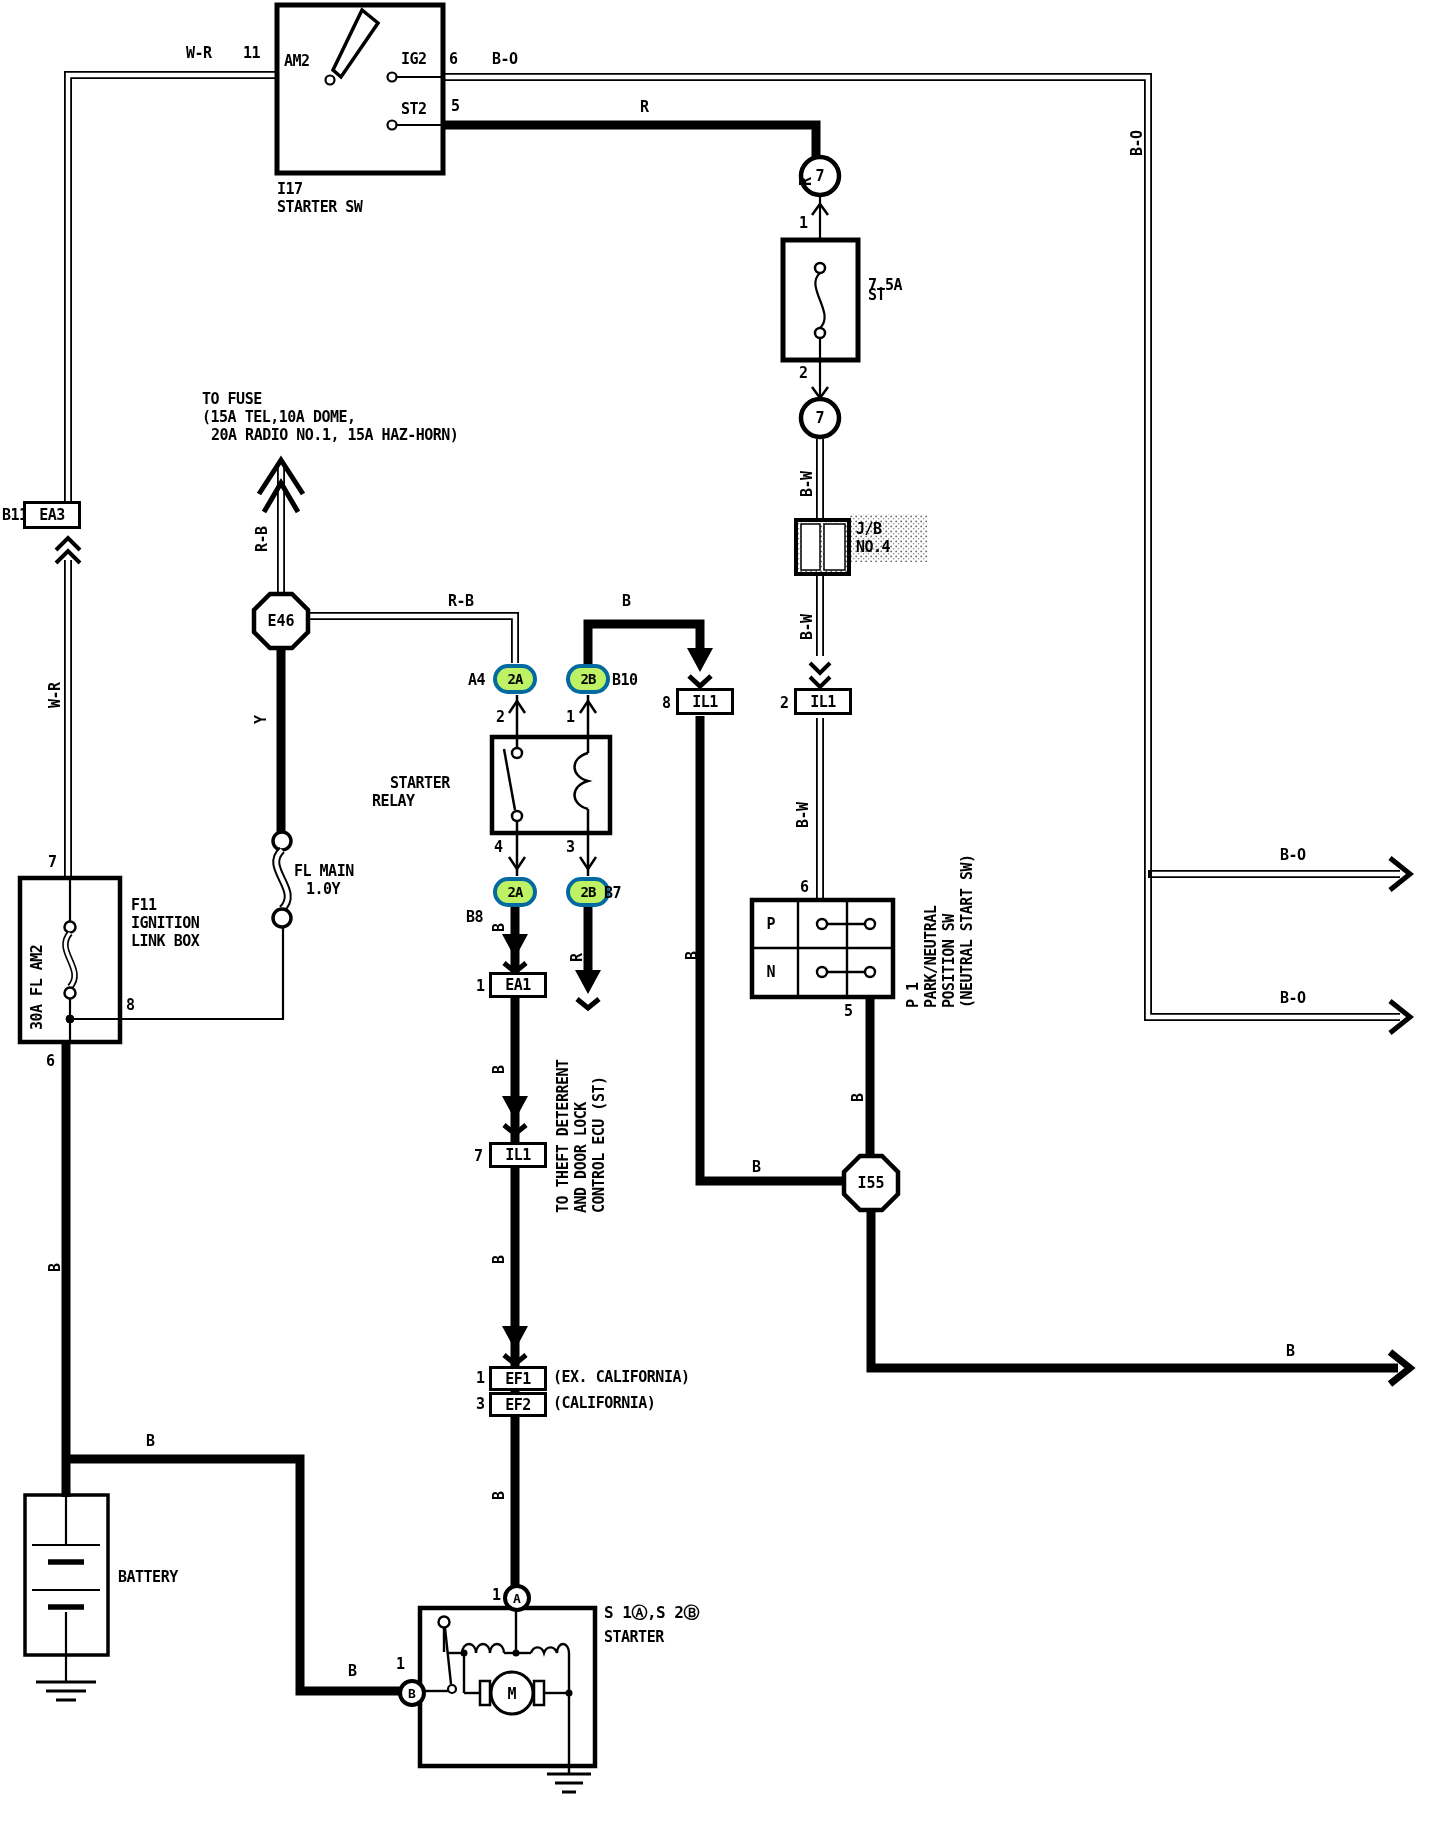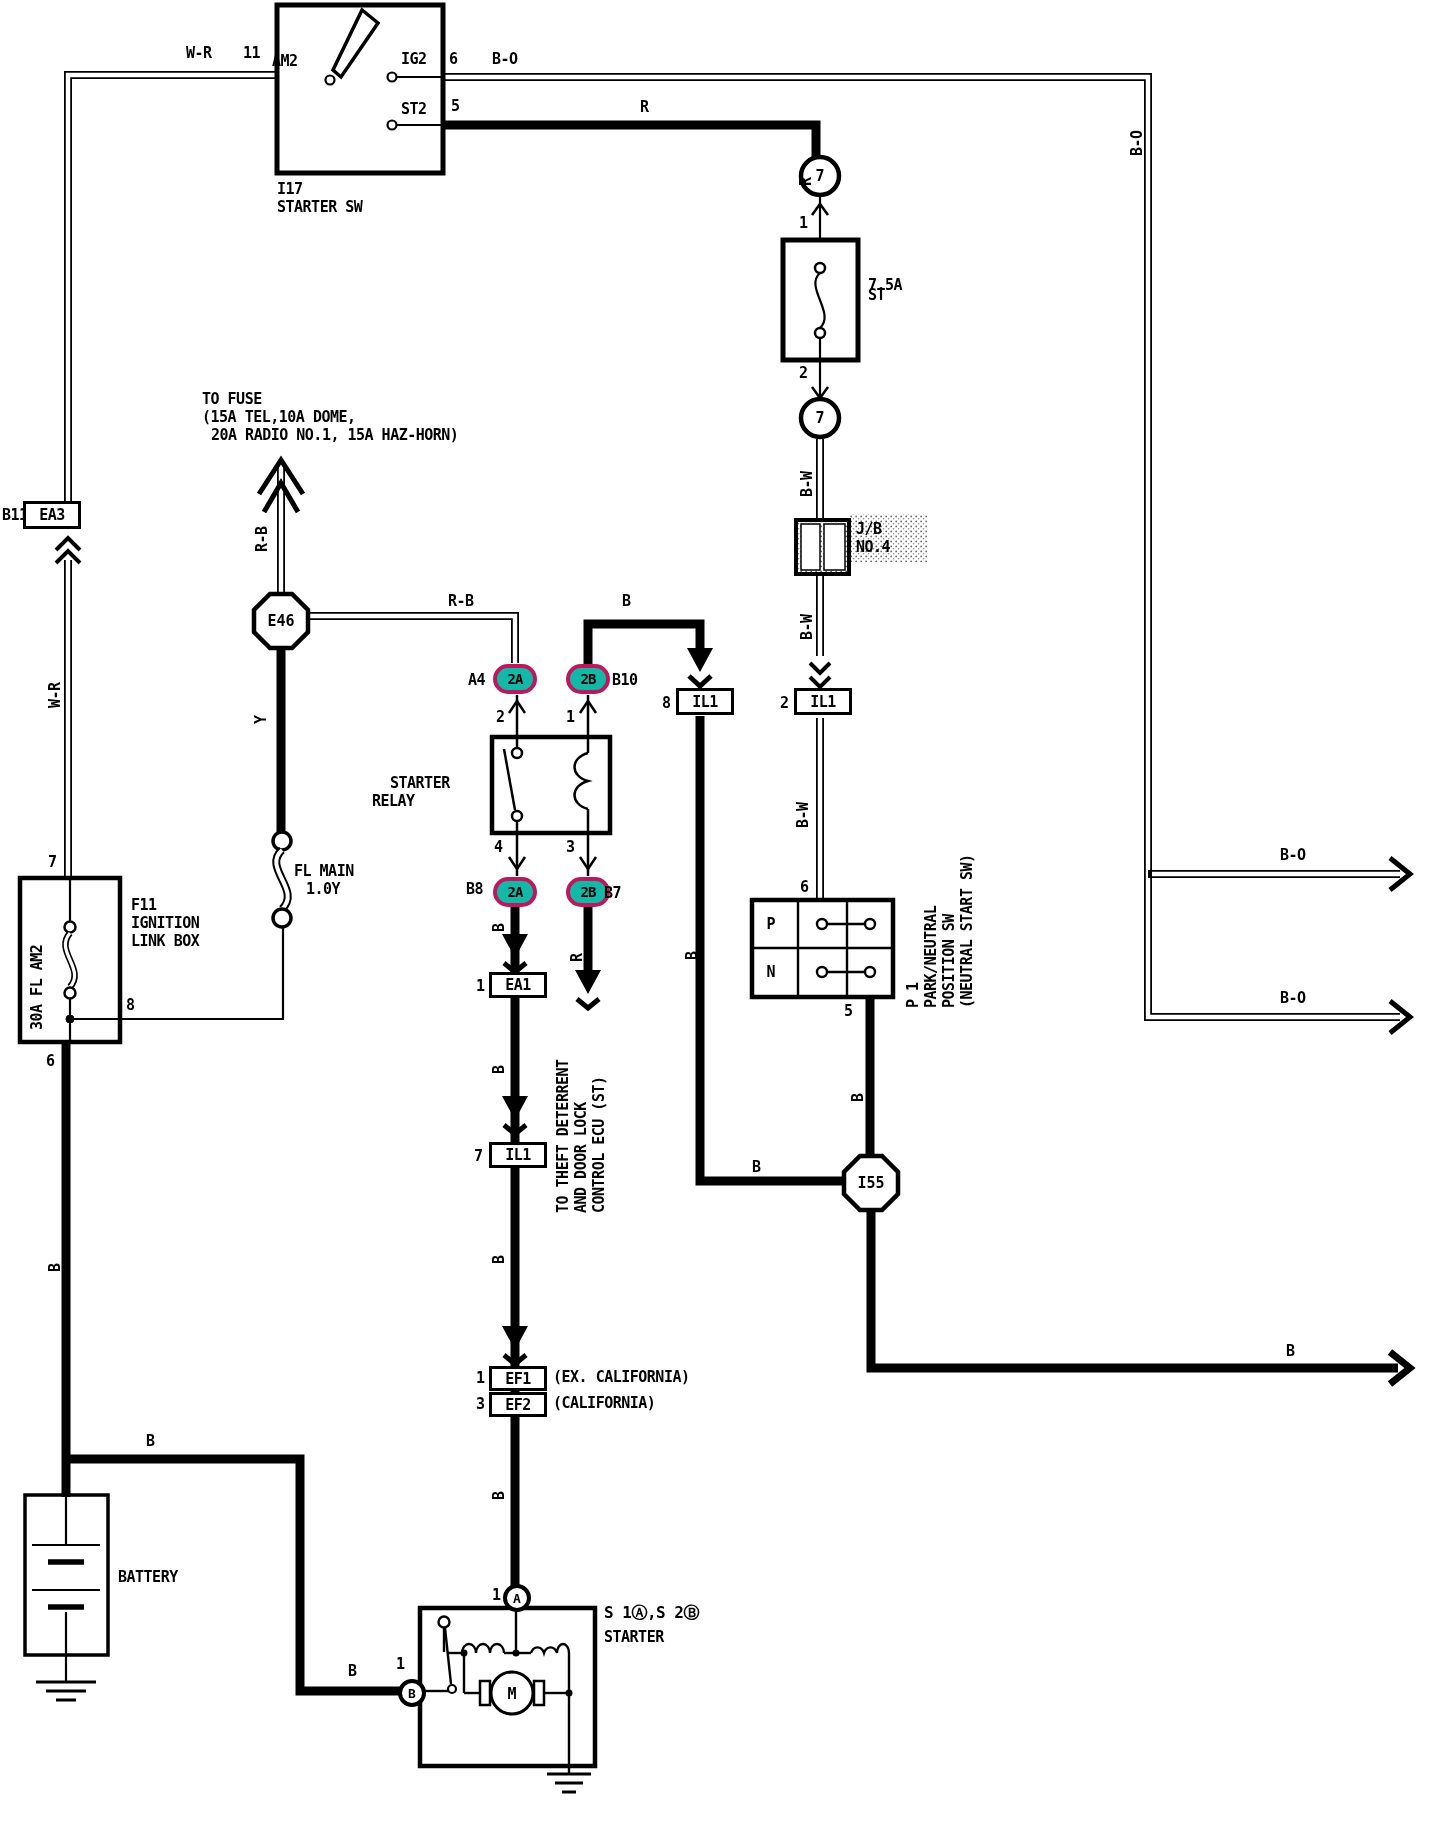"AM2" div.lbl { left: 272px -> 284px }
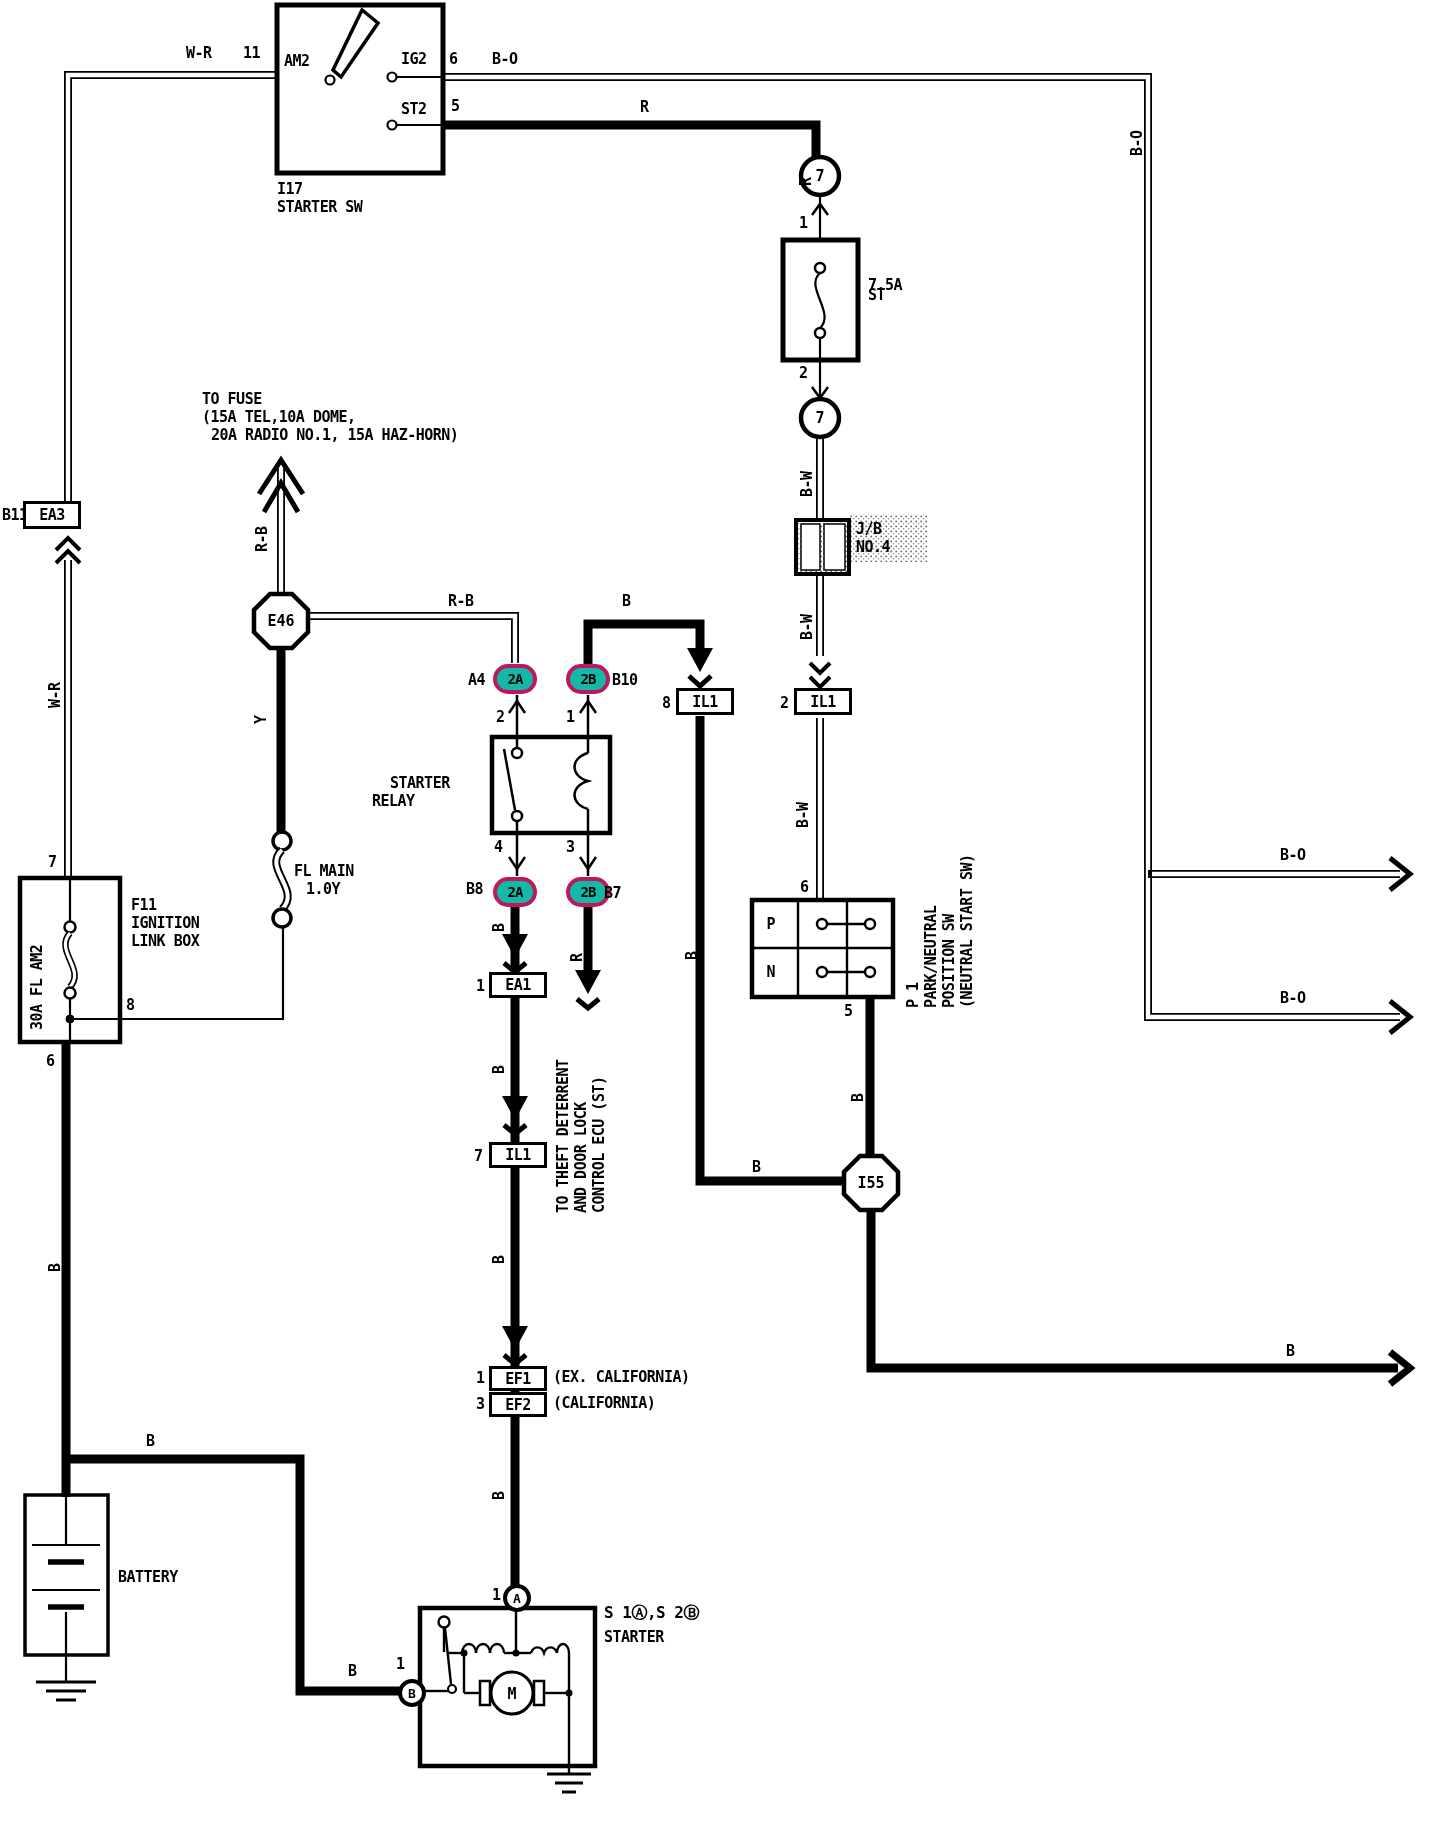"2A" .oval { background: #14b8a6 -> #bef264; border: 4px solid #be185d -> 4px solid #0369a1 }
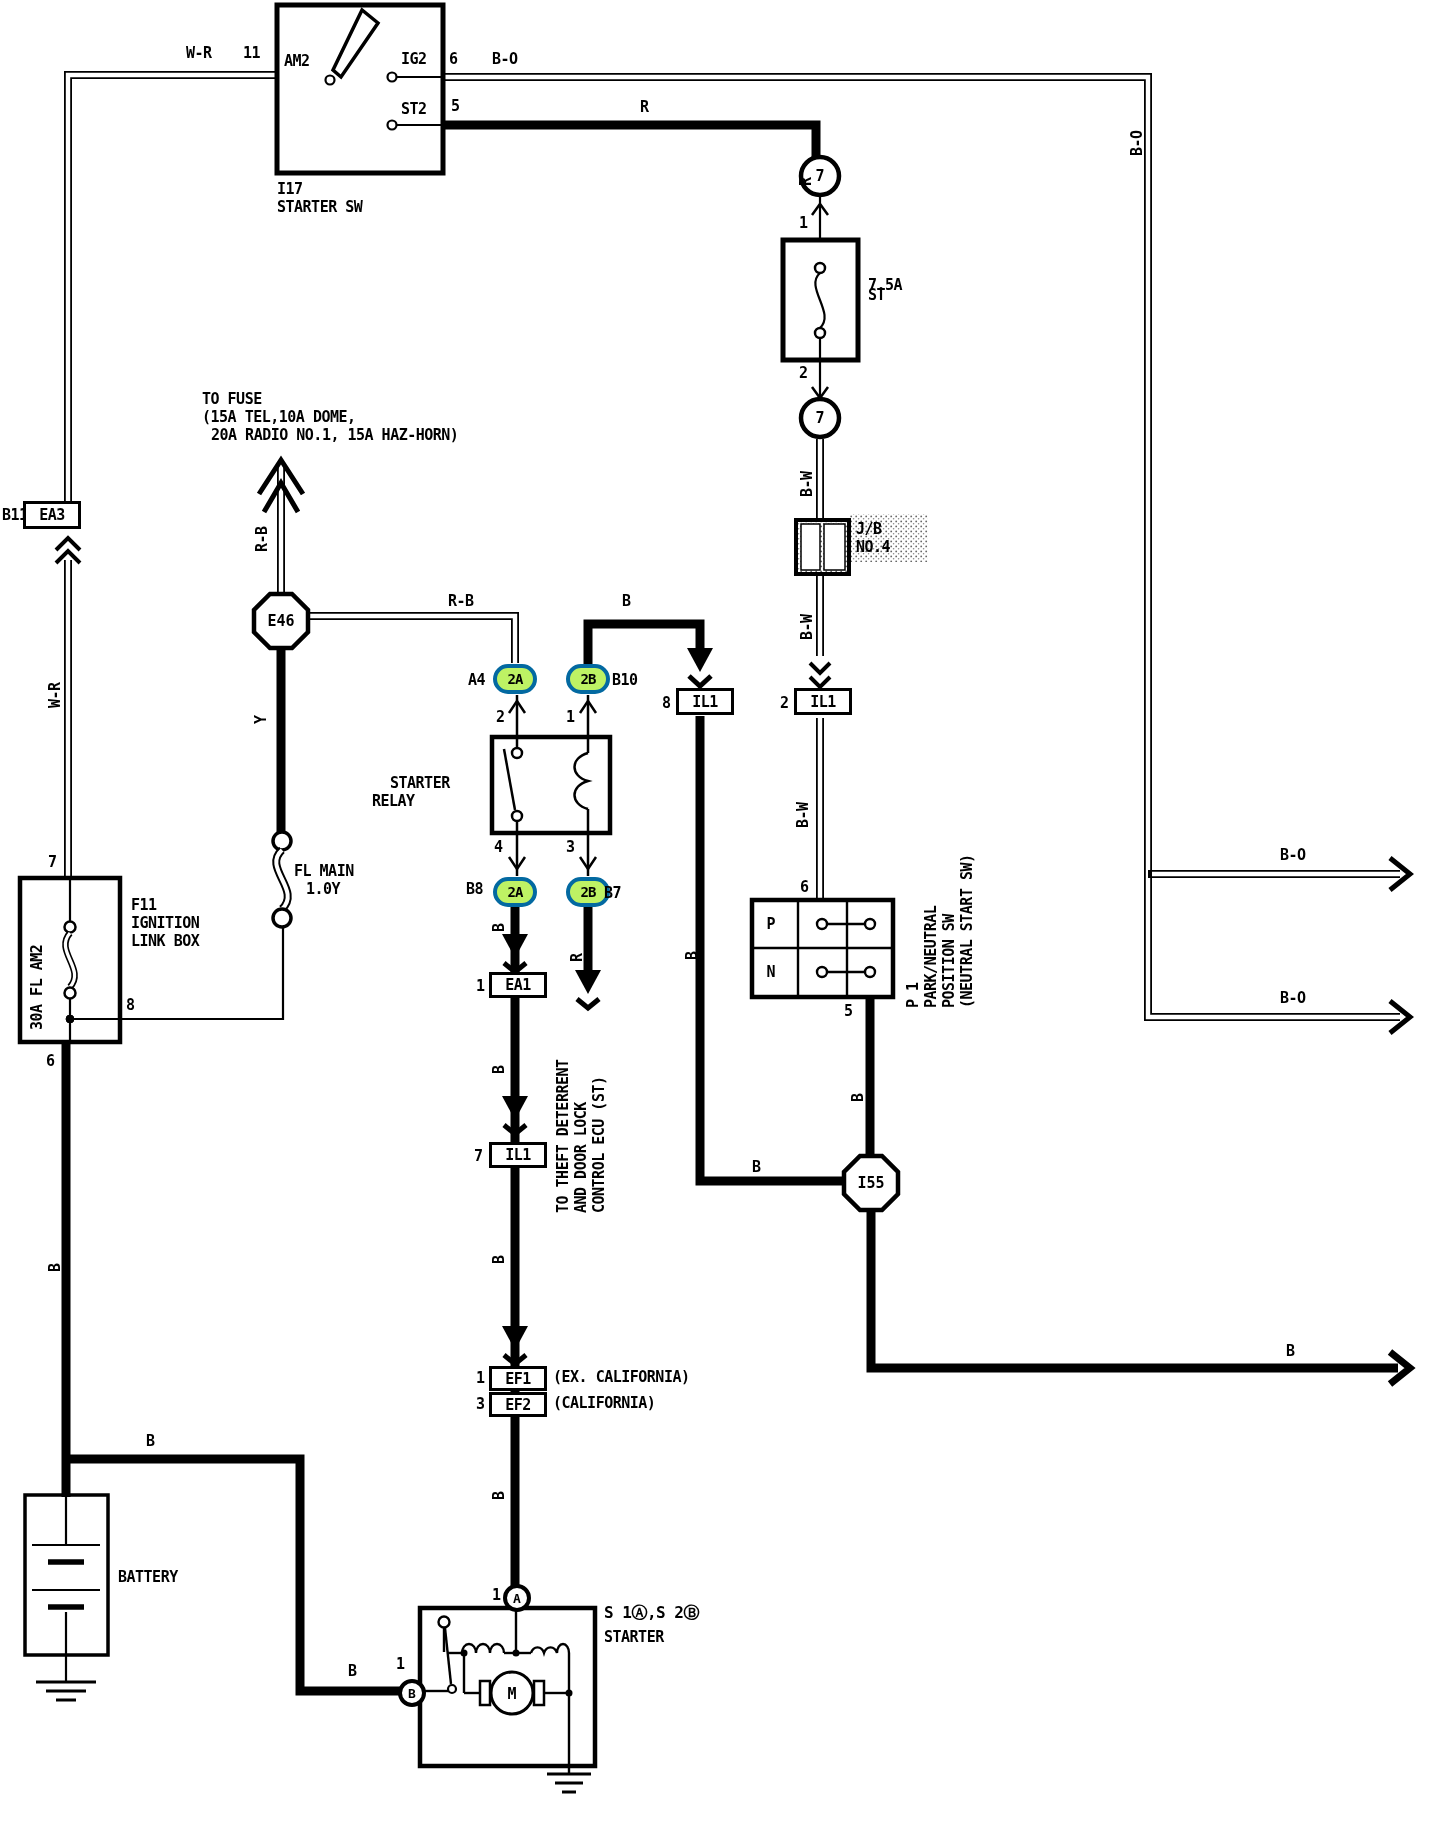"B8" div.lbl { top: 880px -> 908px }
